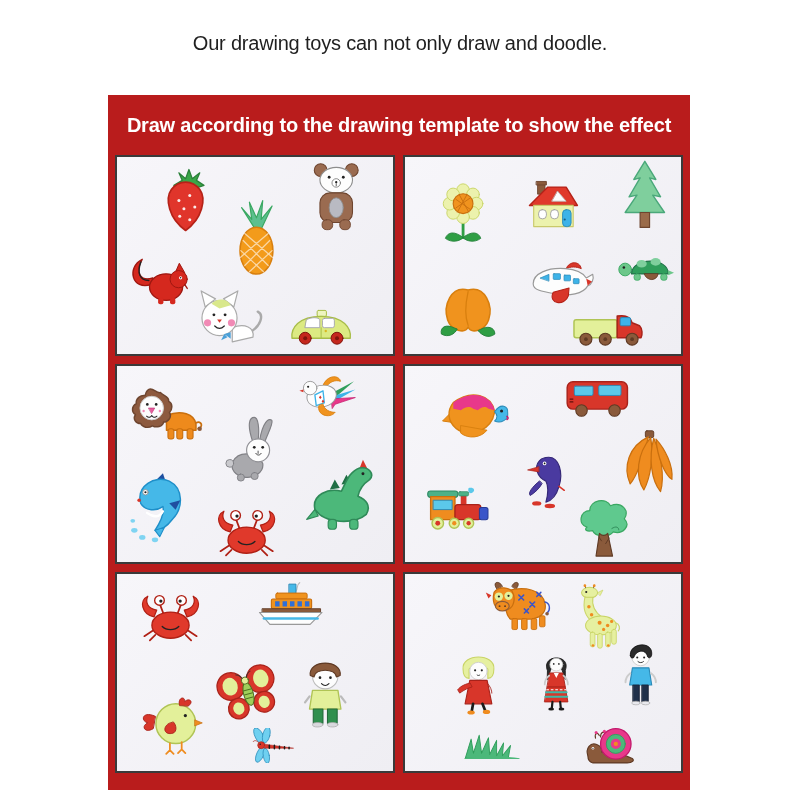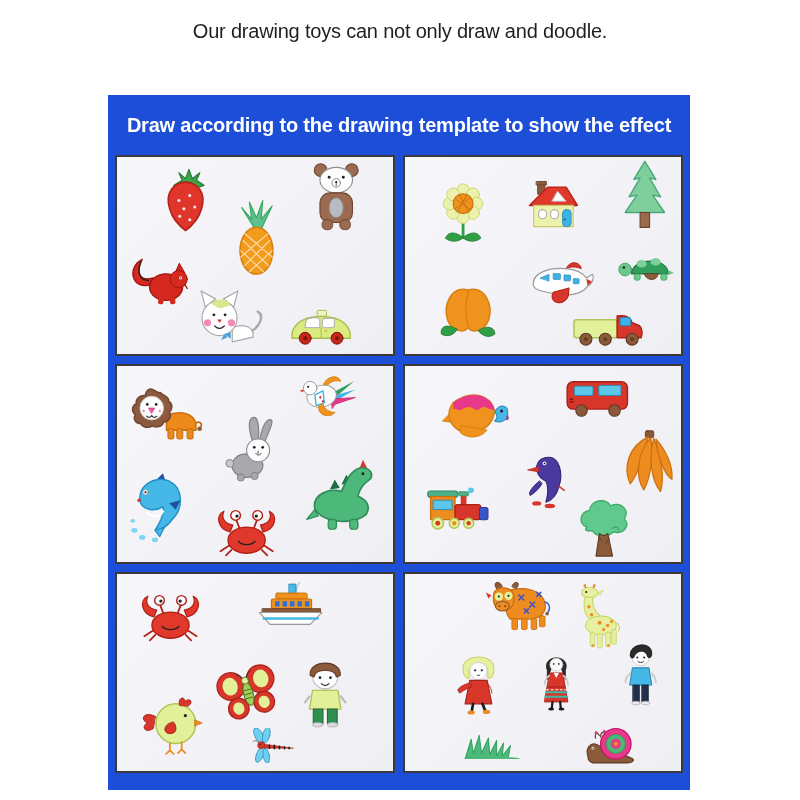"Our drawing toys can not" .header p { margin: 0 -> 12px }
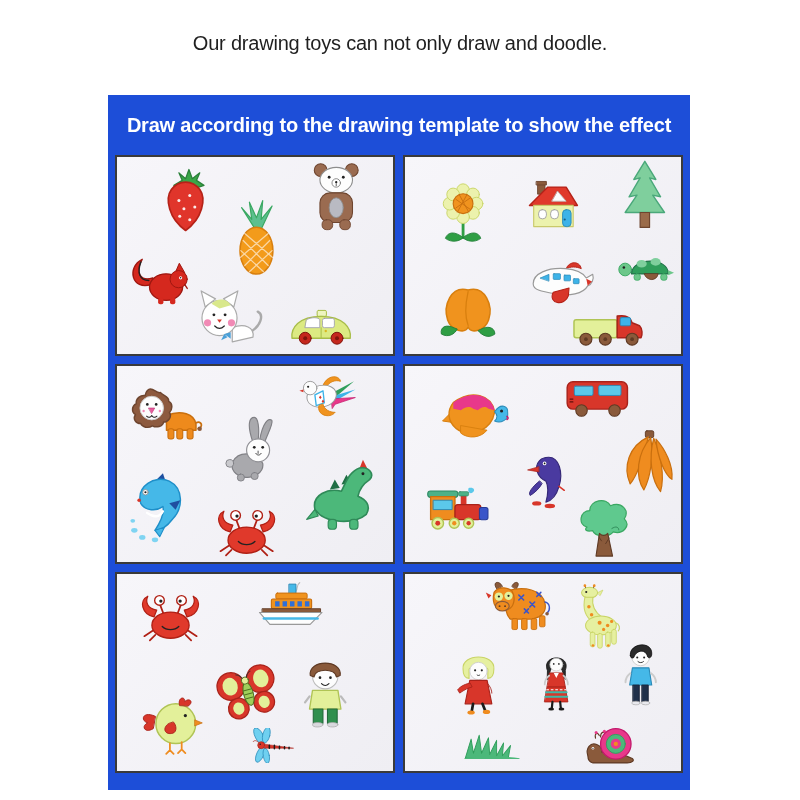"Draw according to the drawing" .board { background: #1d4ed8 -> #b91c1c }
